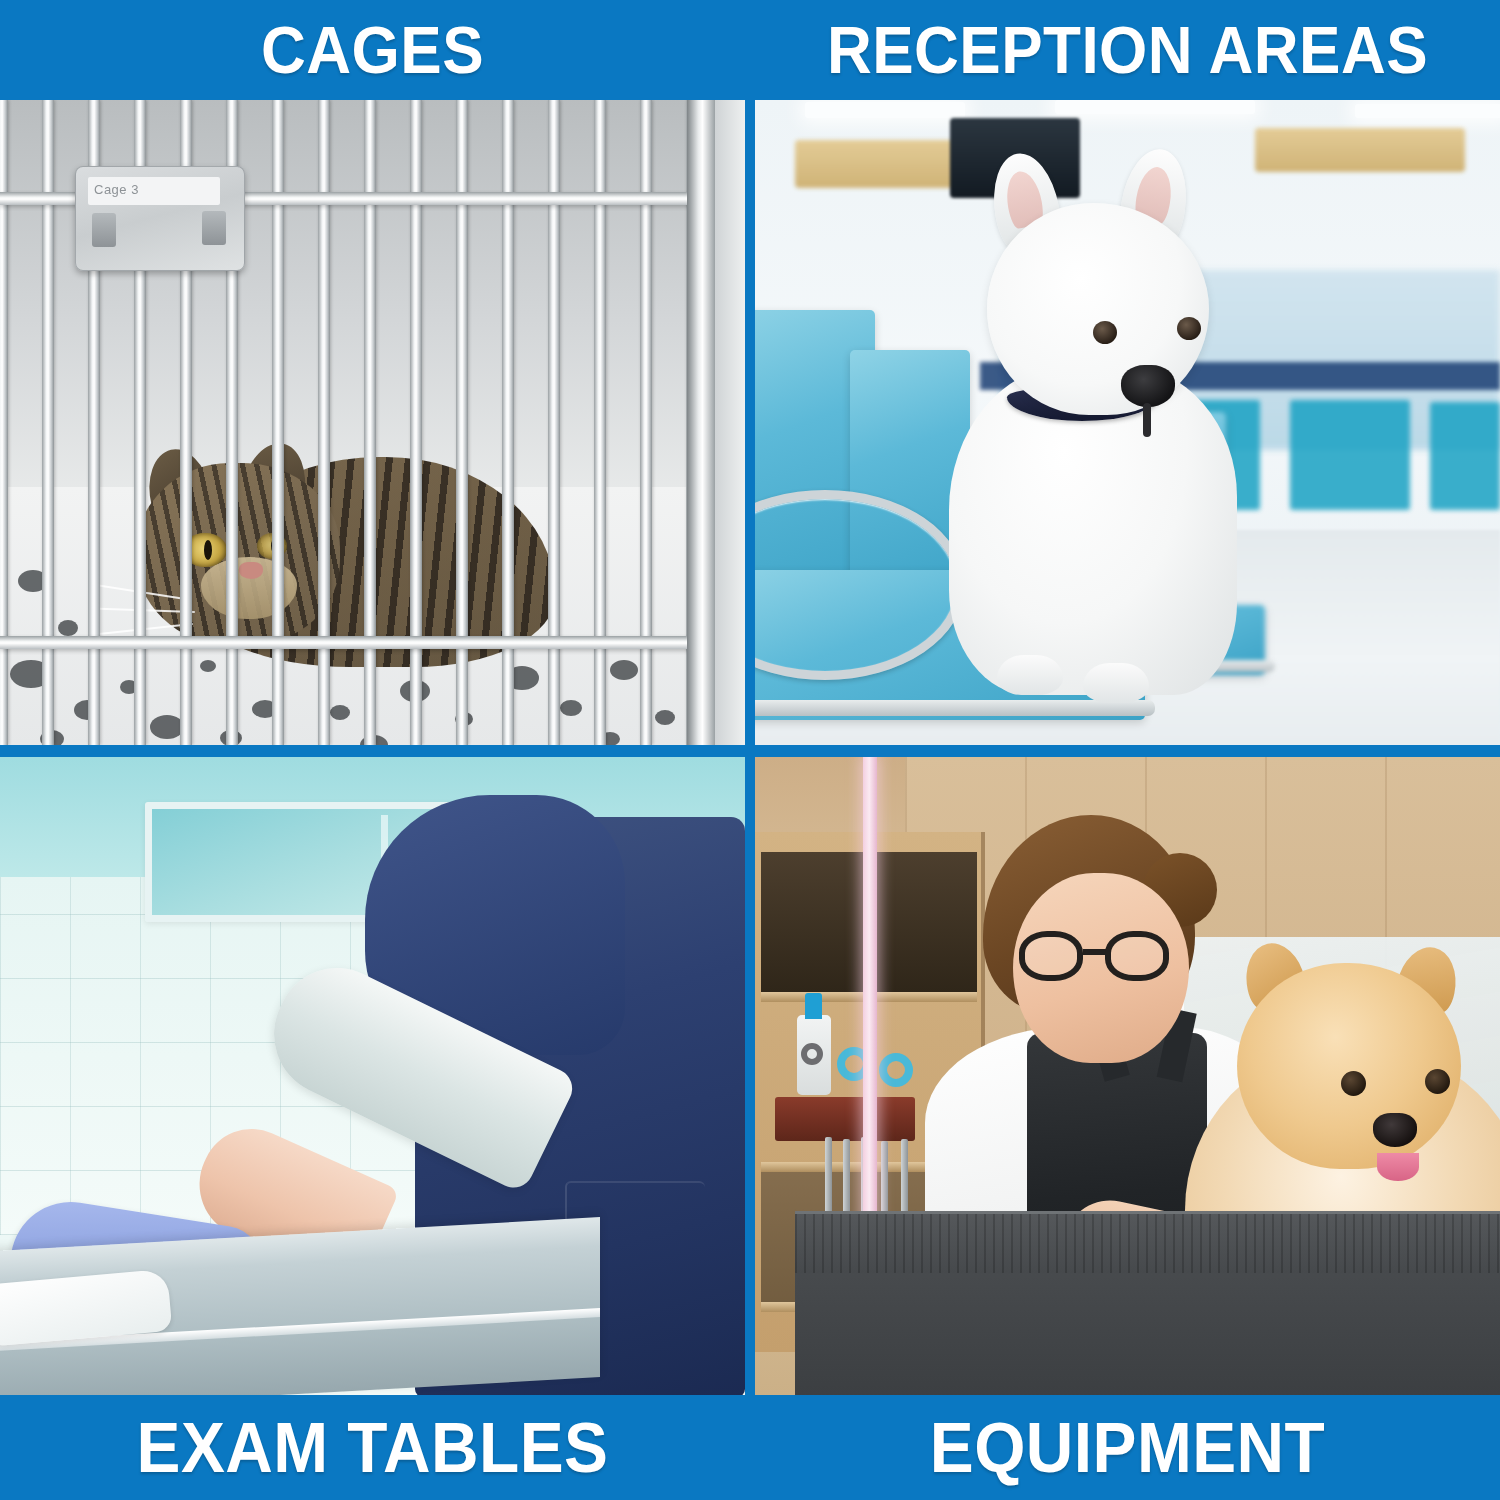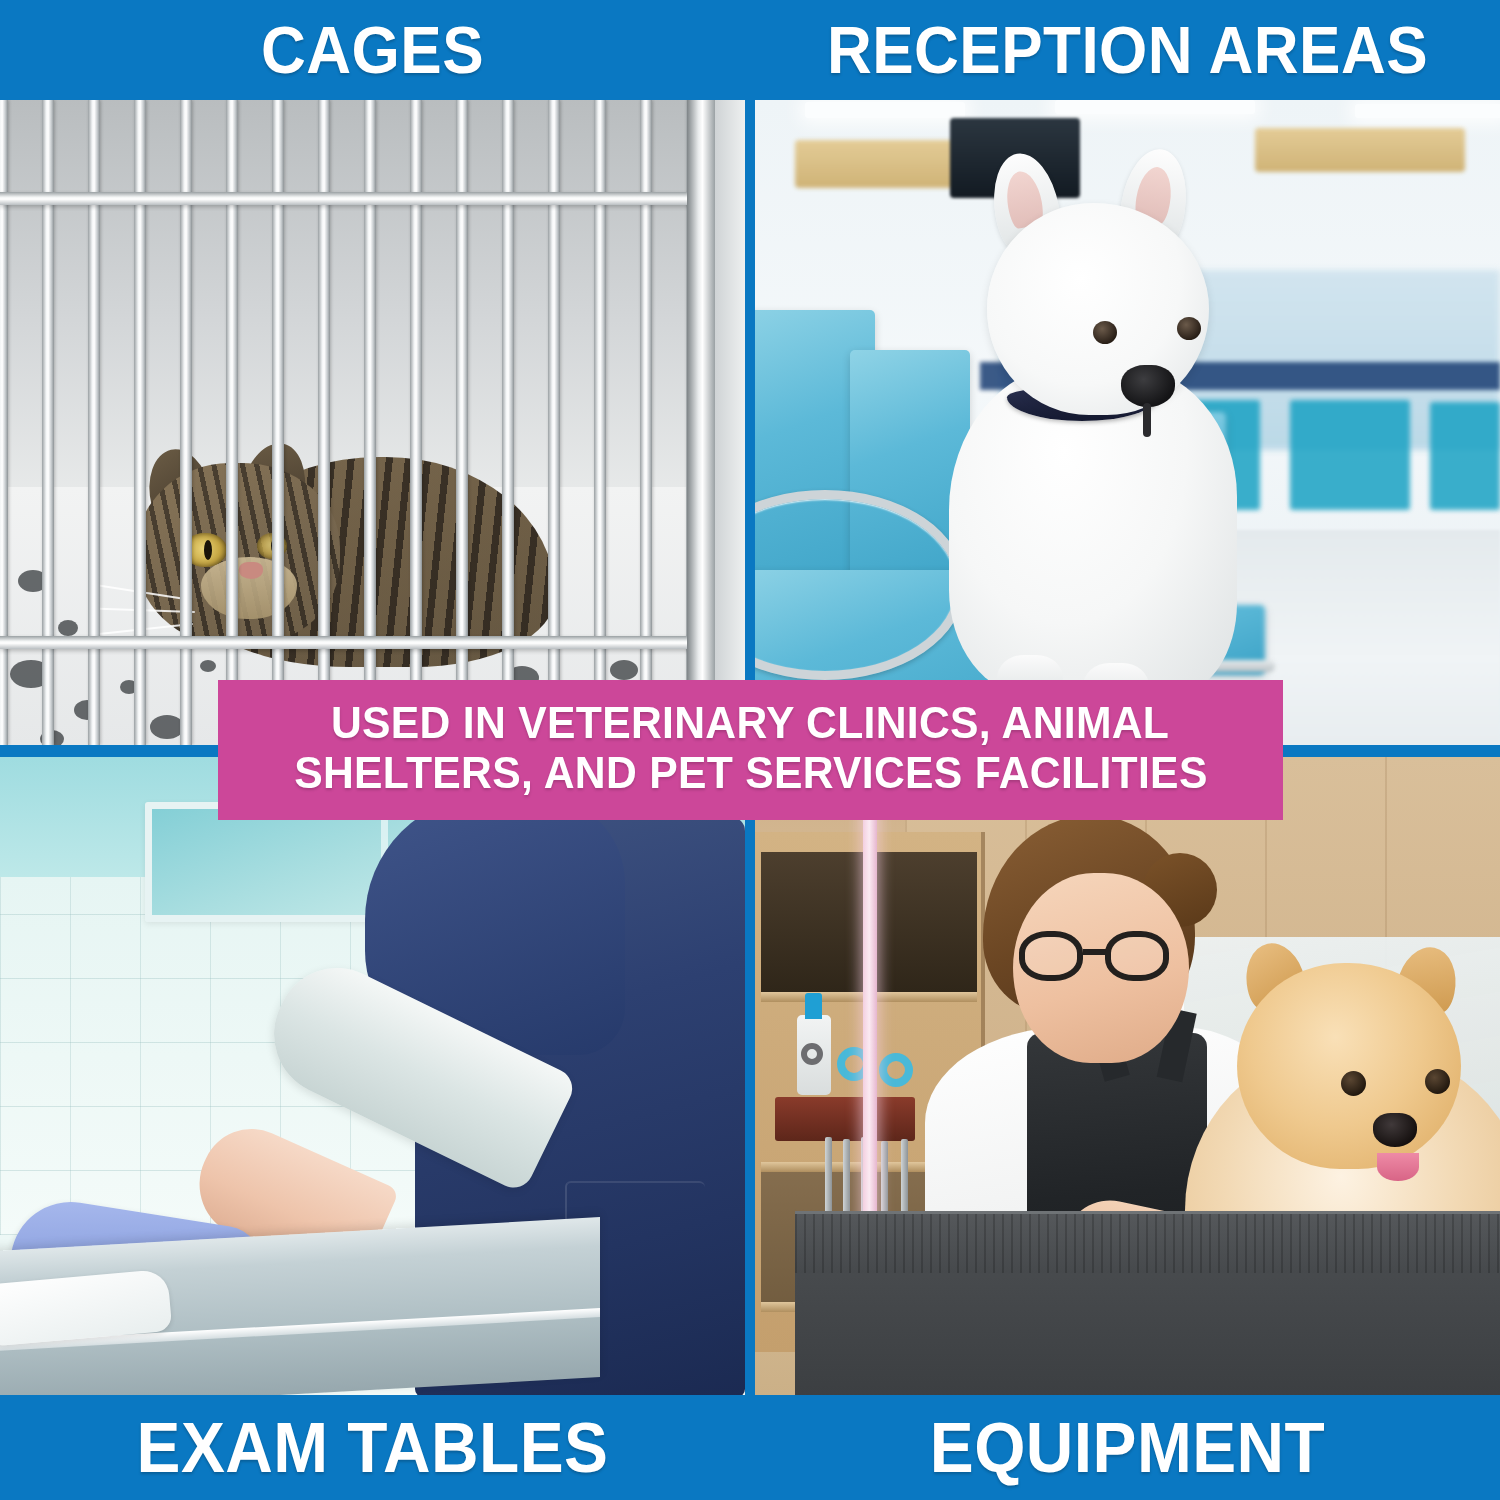"Cage 3" div.cage-card { html: none -> <div> <div></div> <div>Cage 3</div> <div></div> <div></div> </div> }
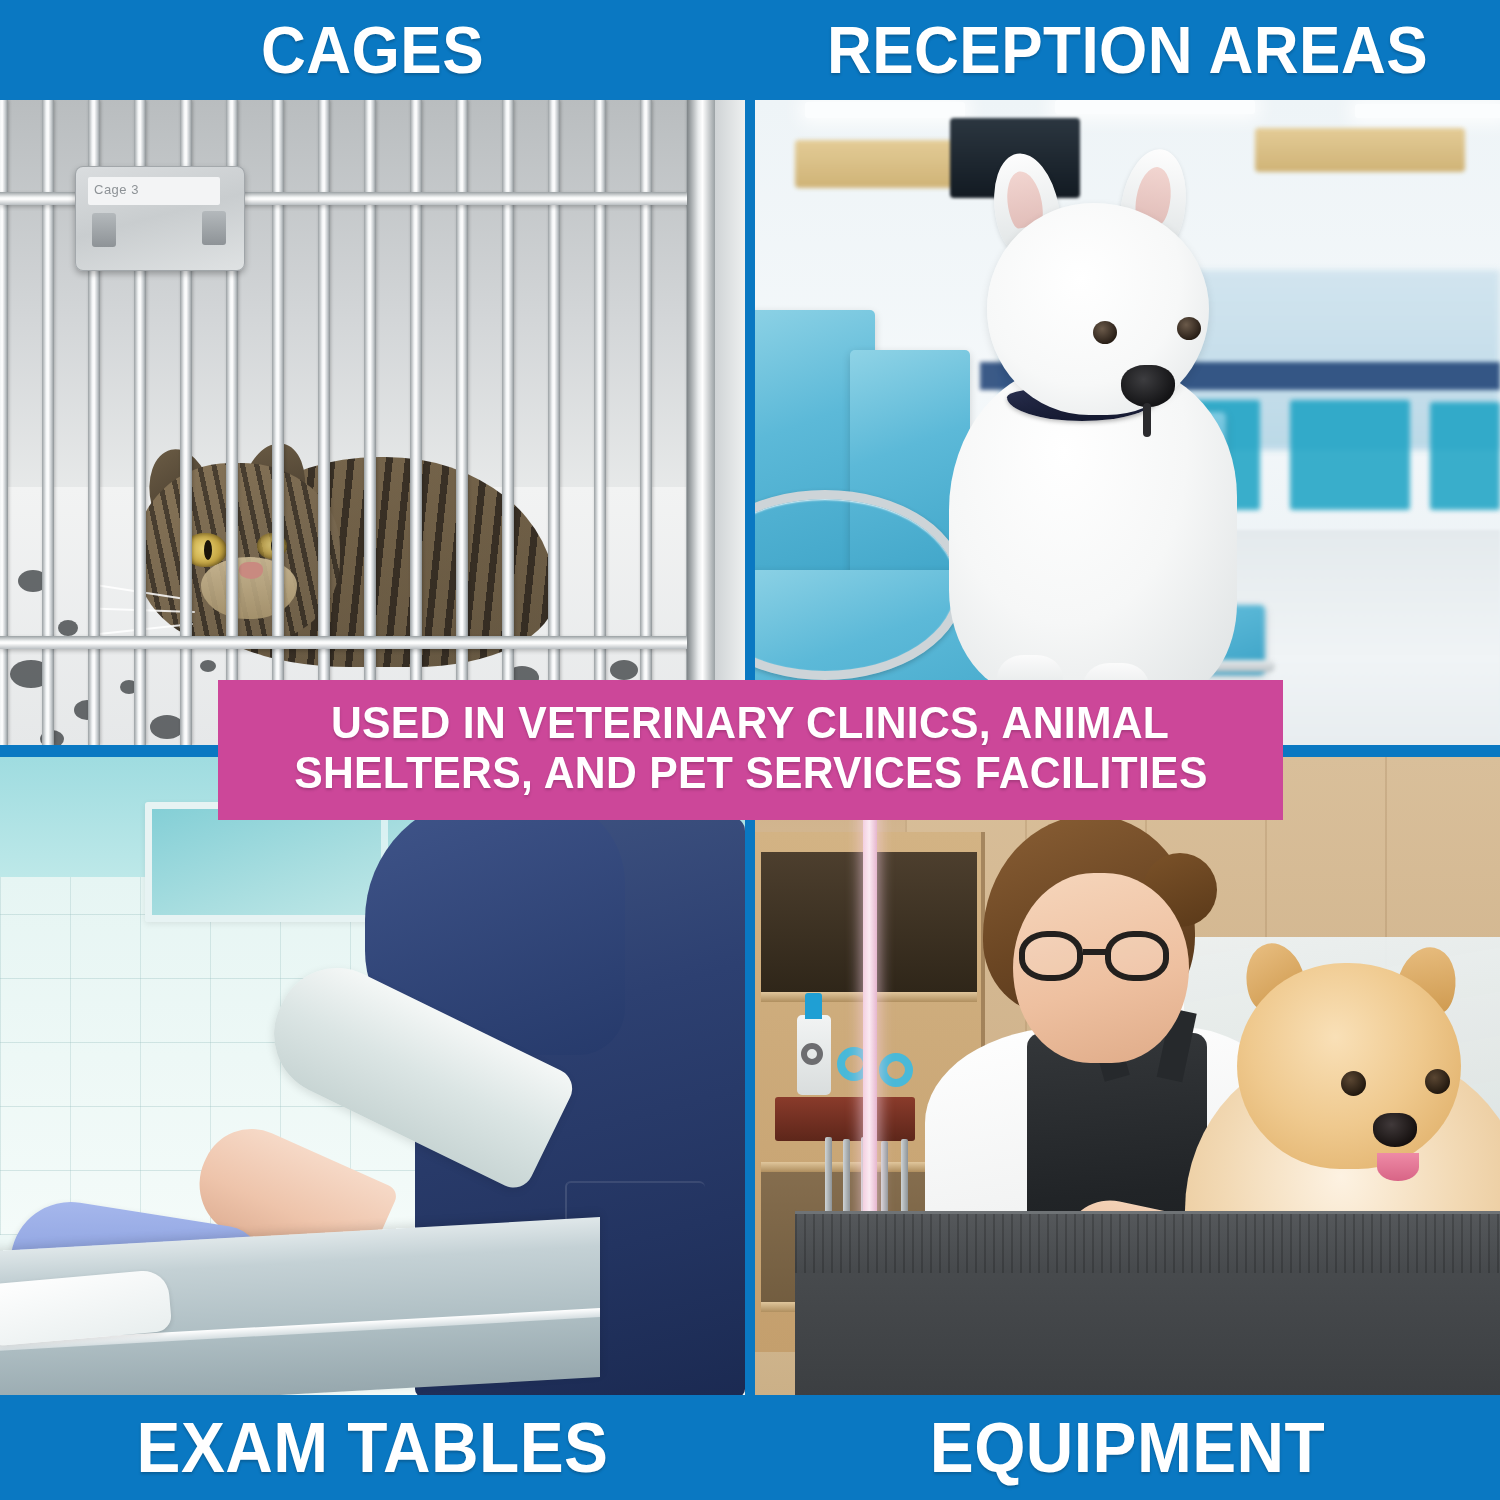"USED IN VETERINARY CLINICS, ANIMAL" div.banner { html: <div> <div>USED IN VETERINARY CLINICS, ANIMAL</div> <div>SHELTERS, AND PET SERVICES FACILITIES</div> </div> -> none }
